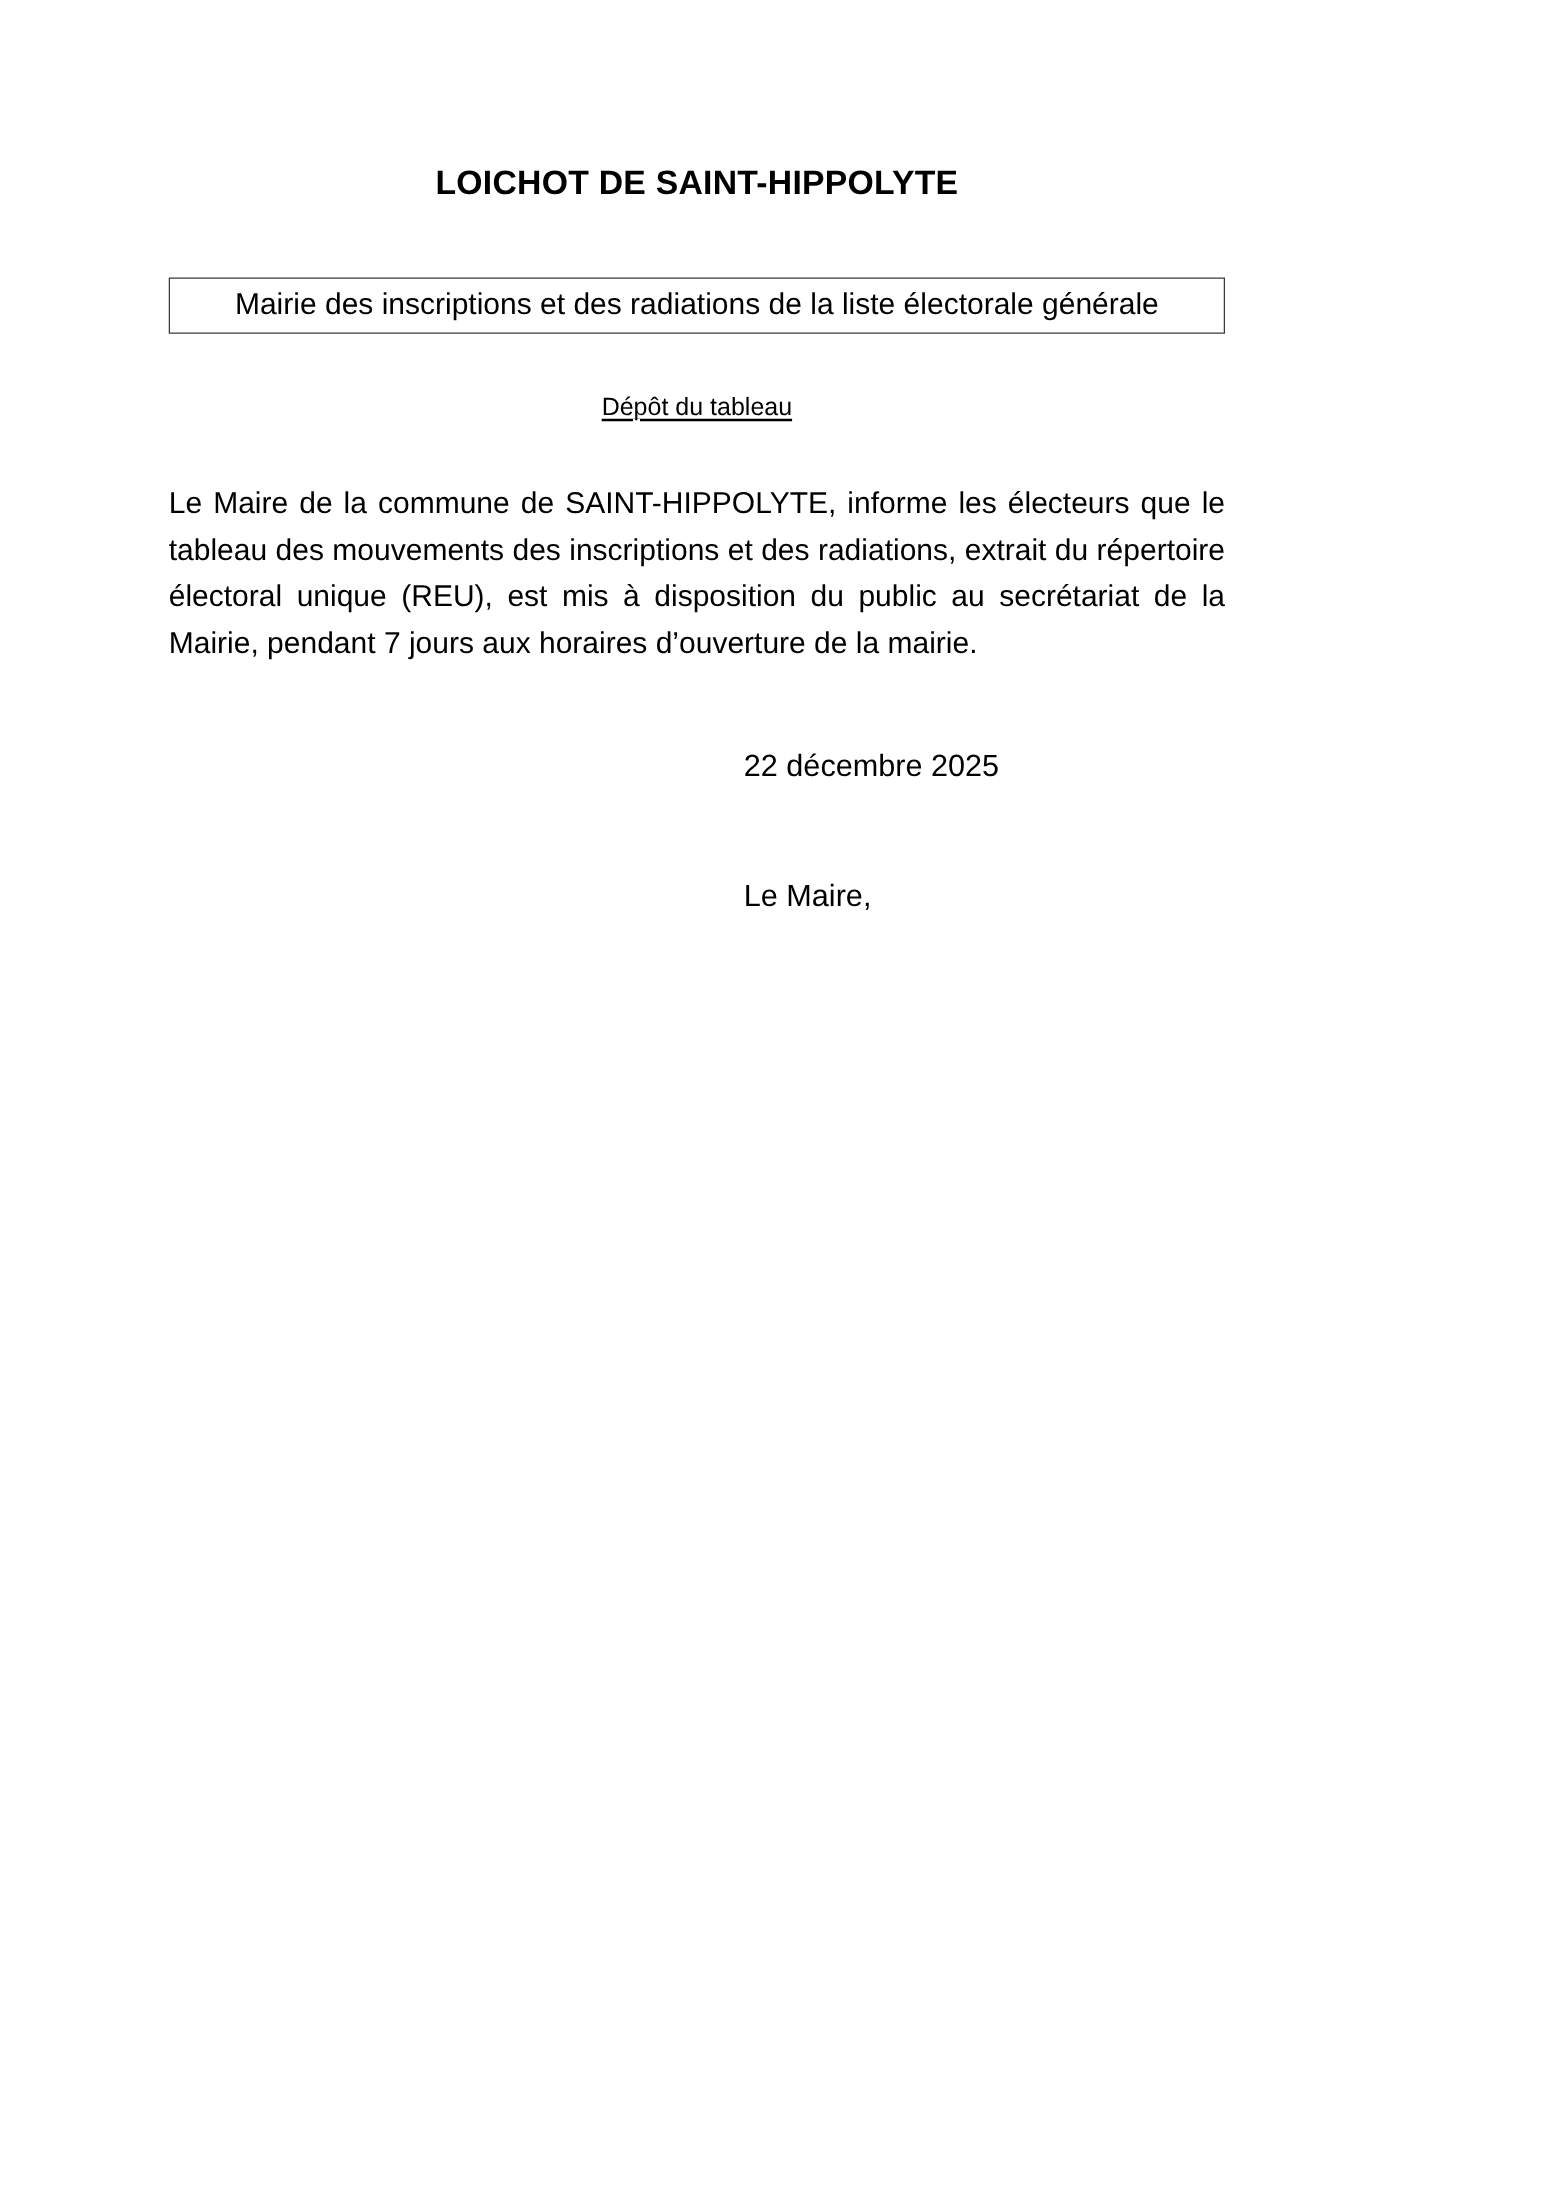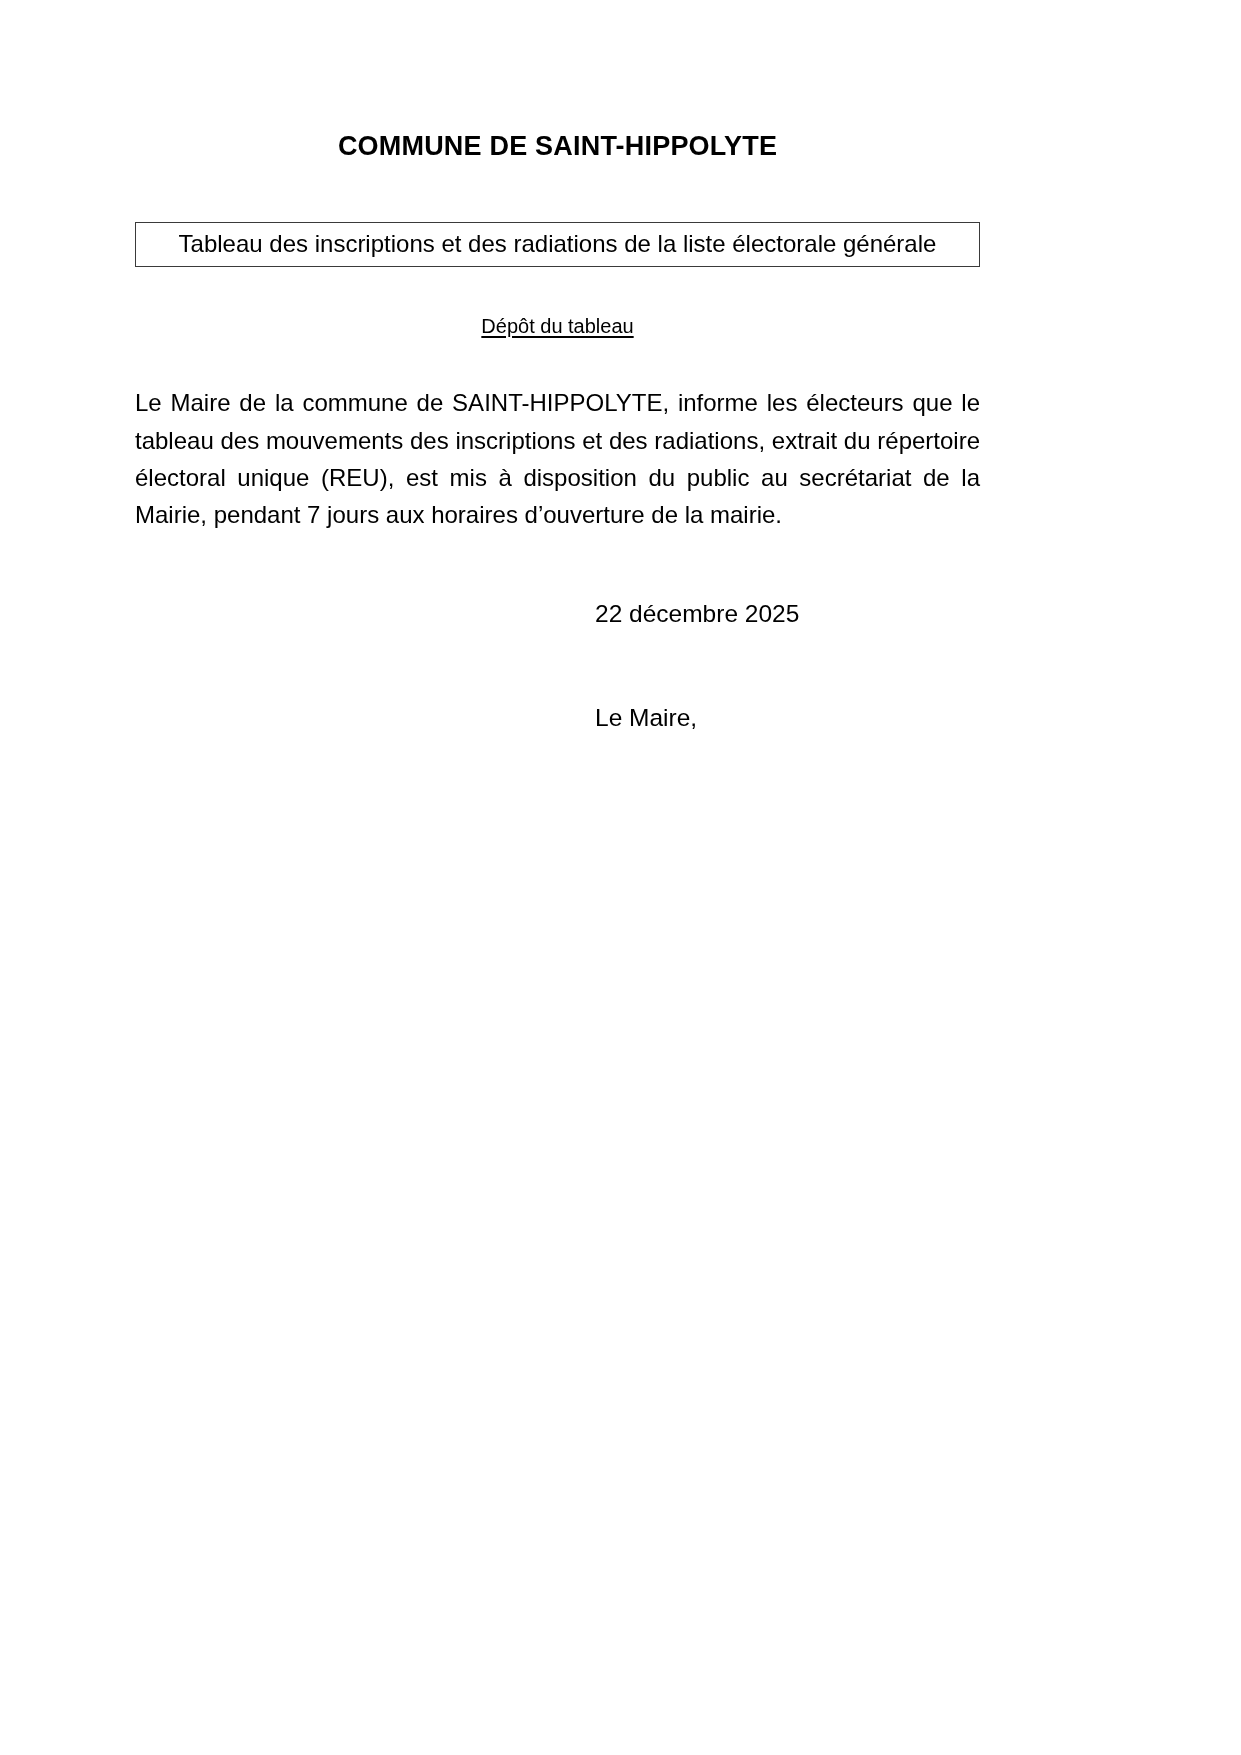"COMMUNE DE SAINT-HIPPOLYTE" div.doc-title { text: COMMUNE -> LOICHOT }
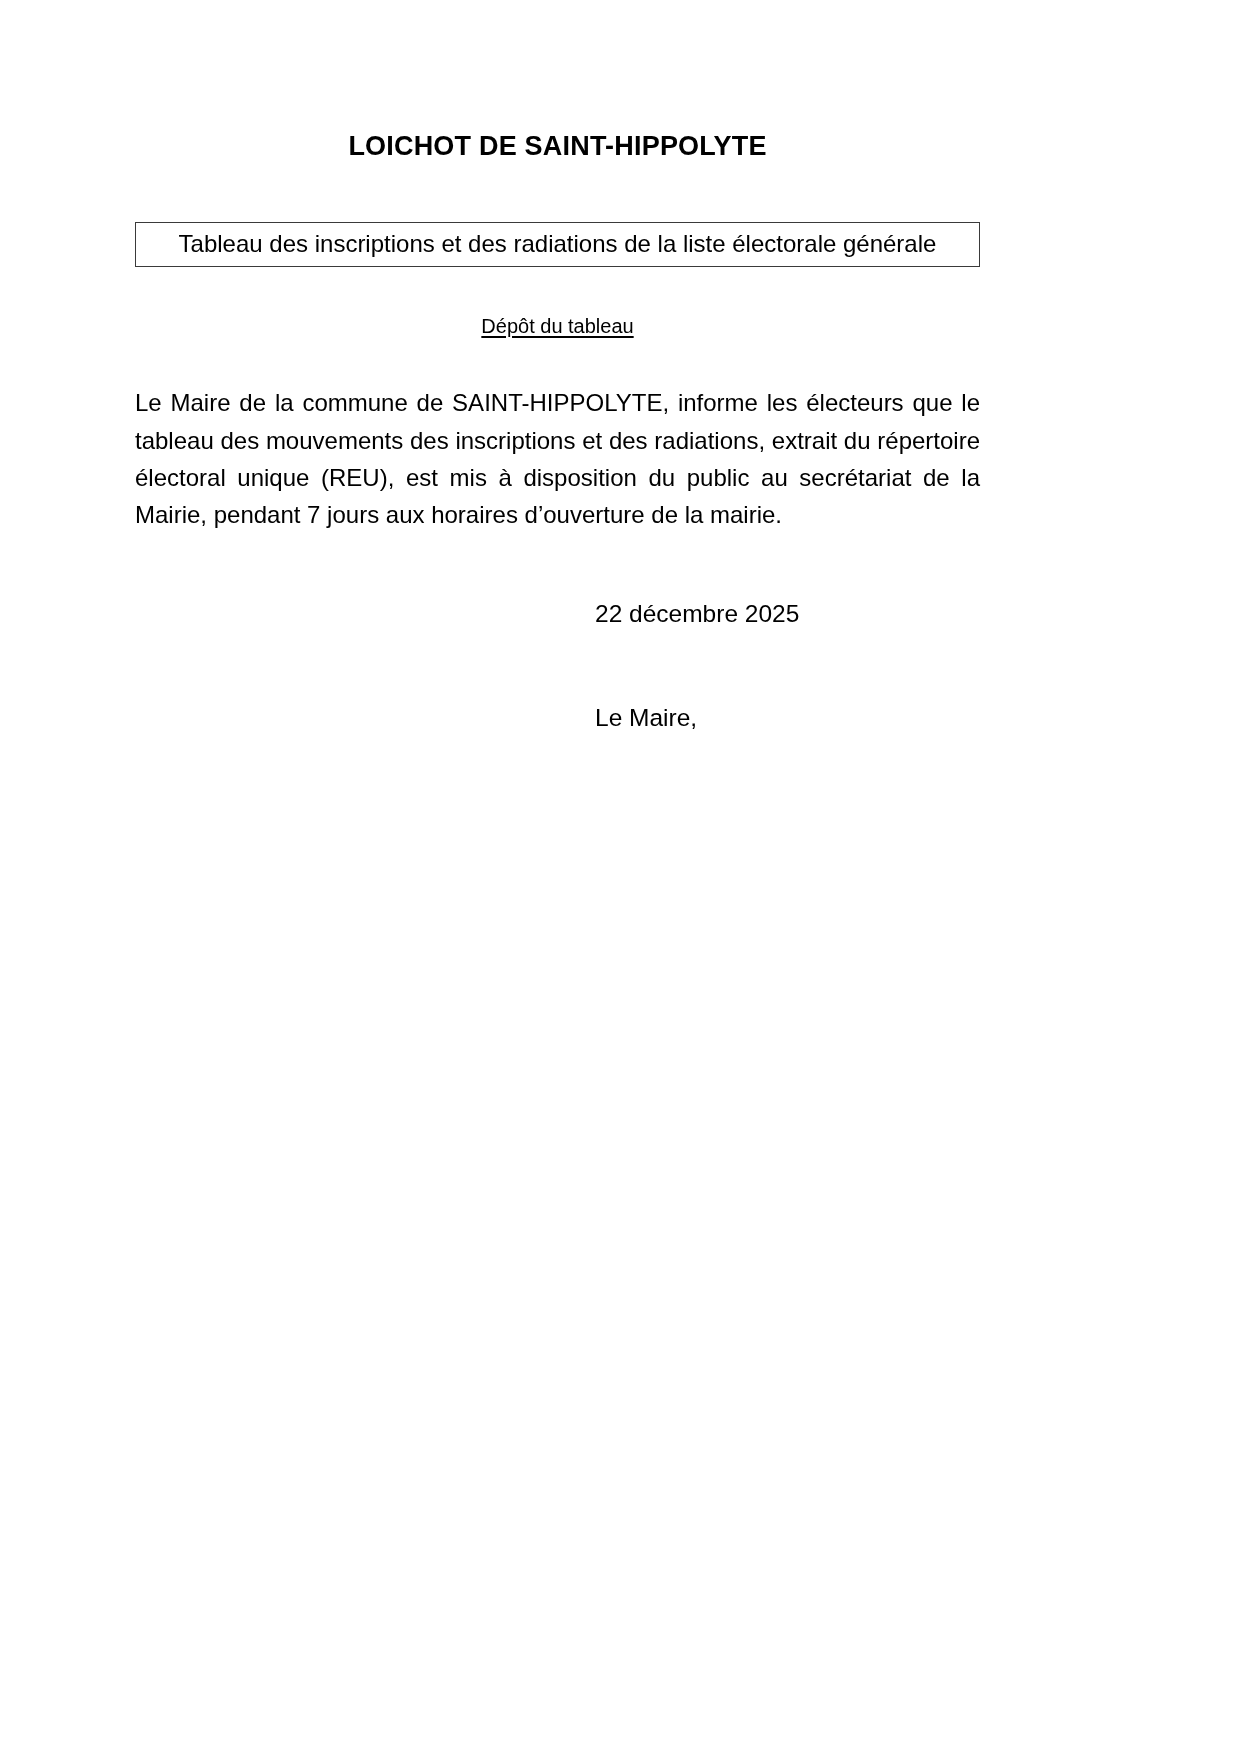"Tableau des inscriptions et des" div.subtitle-box { text: Tableau -> Mairie }
